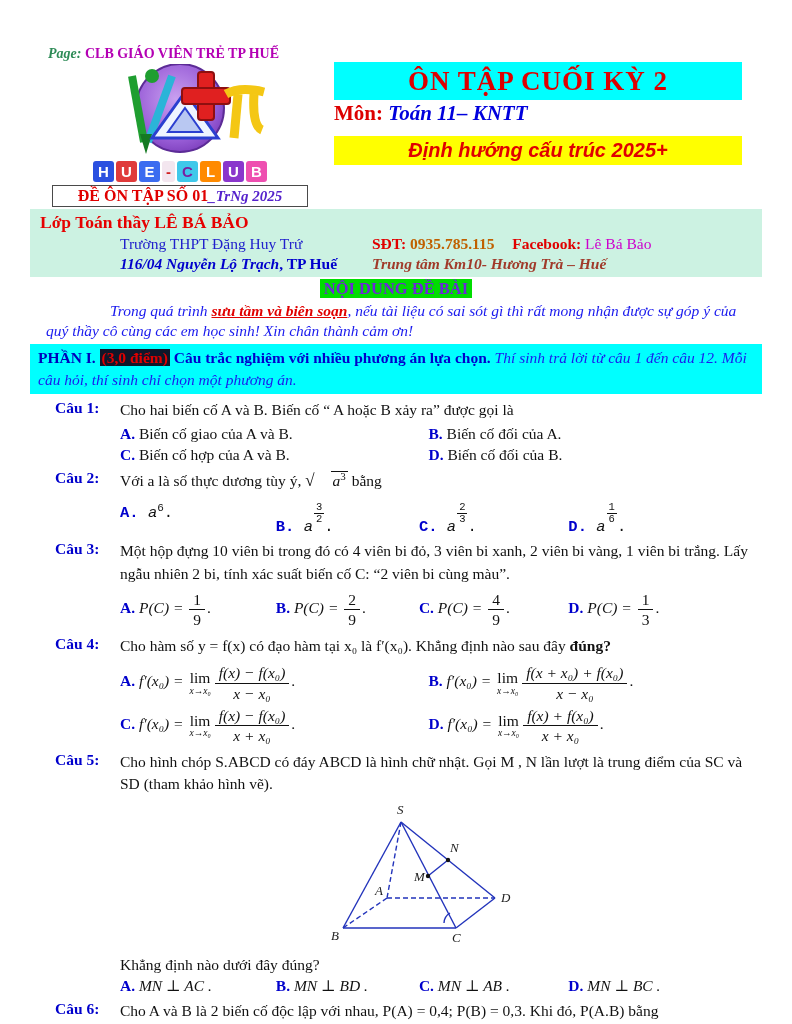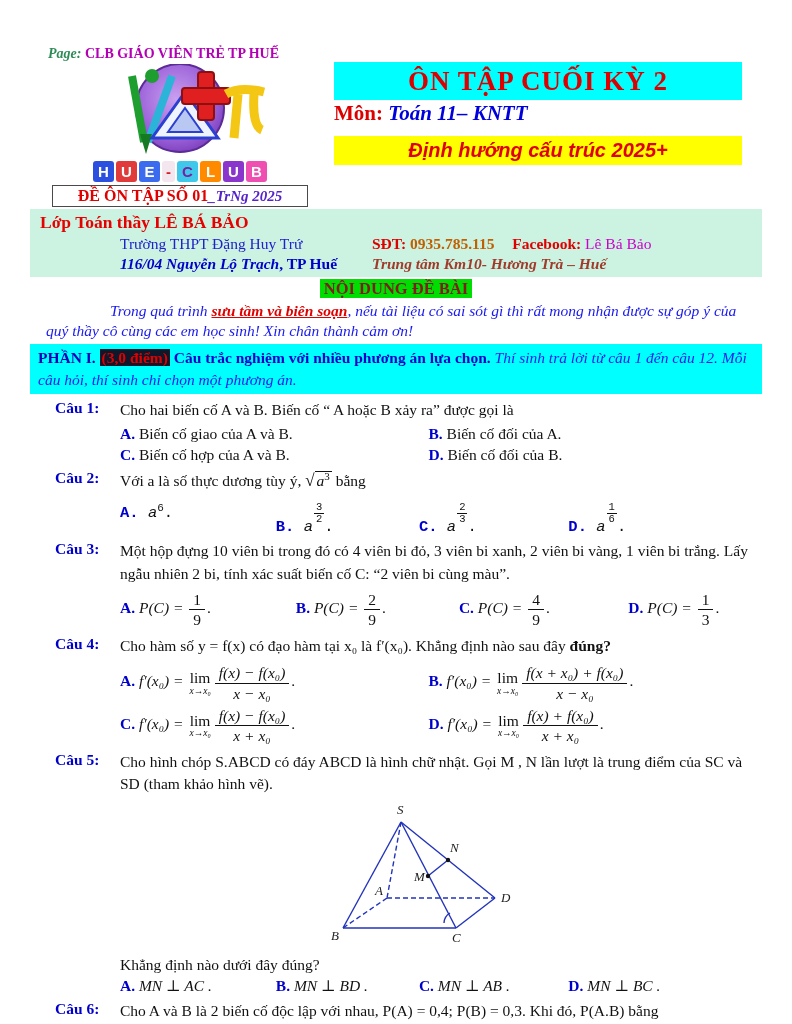"NỘI DUNG ĐỀ BÀI" .content-header span { color: #7f1d1d -> #6d28d9 }
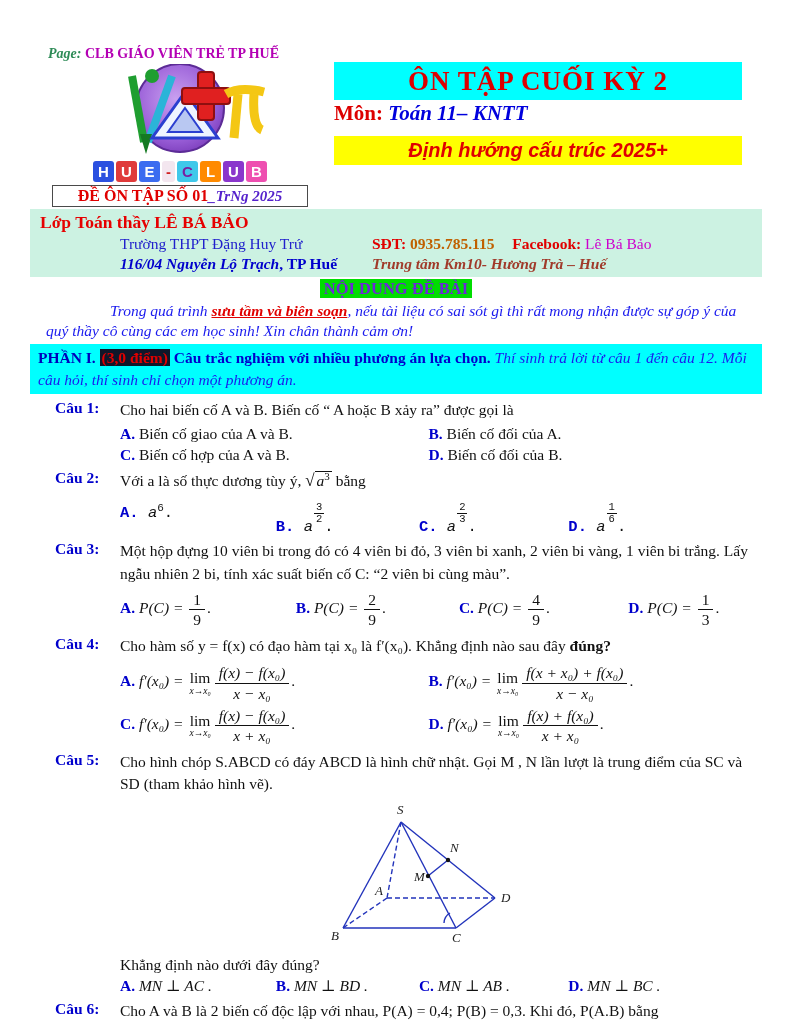"a3" .sqrt .bar { margin-left: none -> 16px }
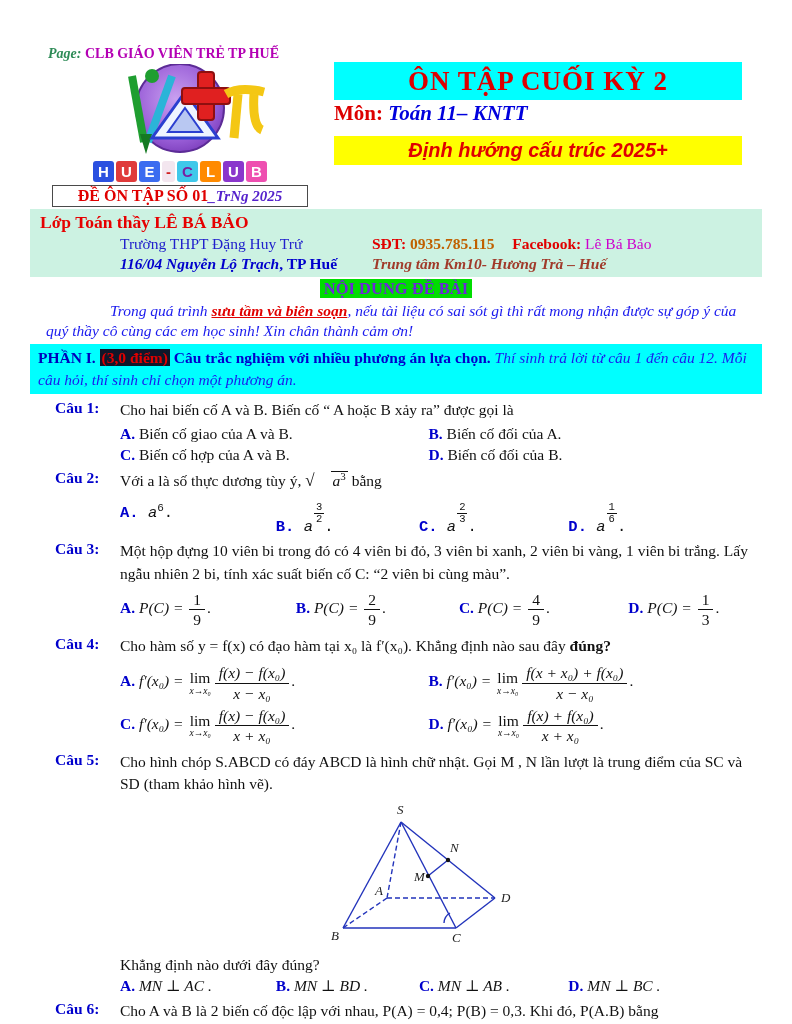"A. P(C) =" div.opts { gap: 20px -> none }
